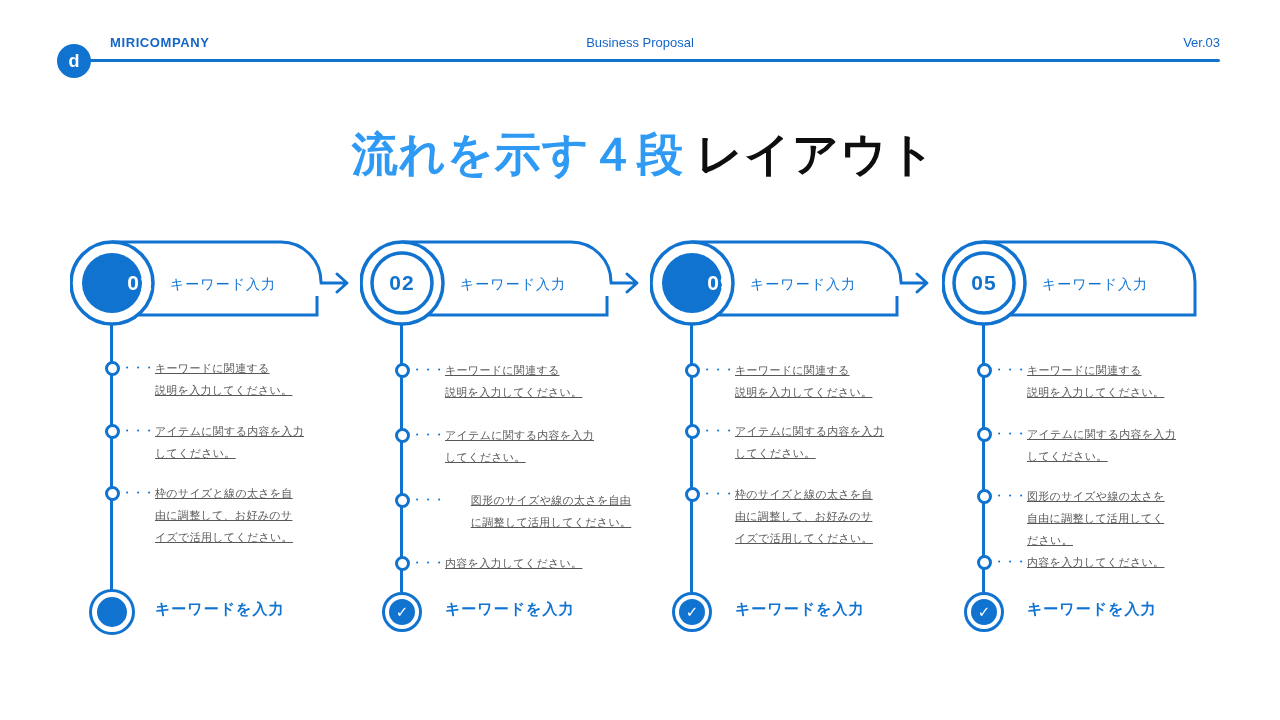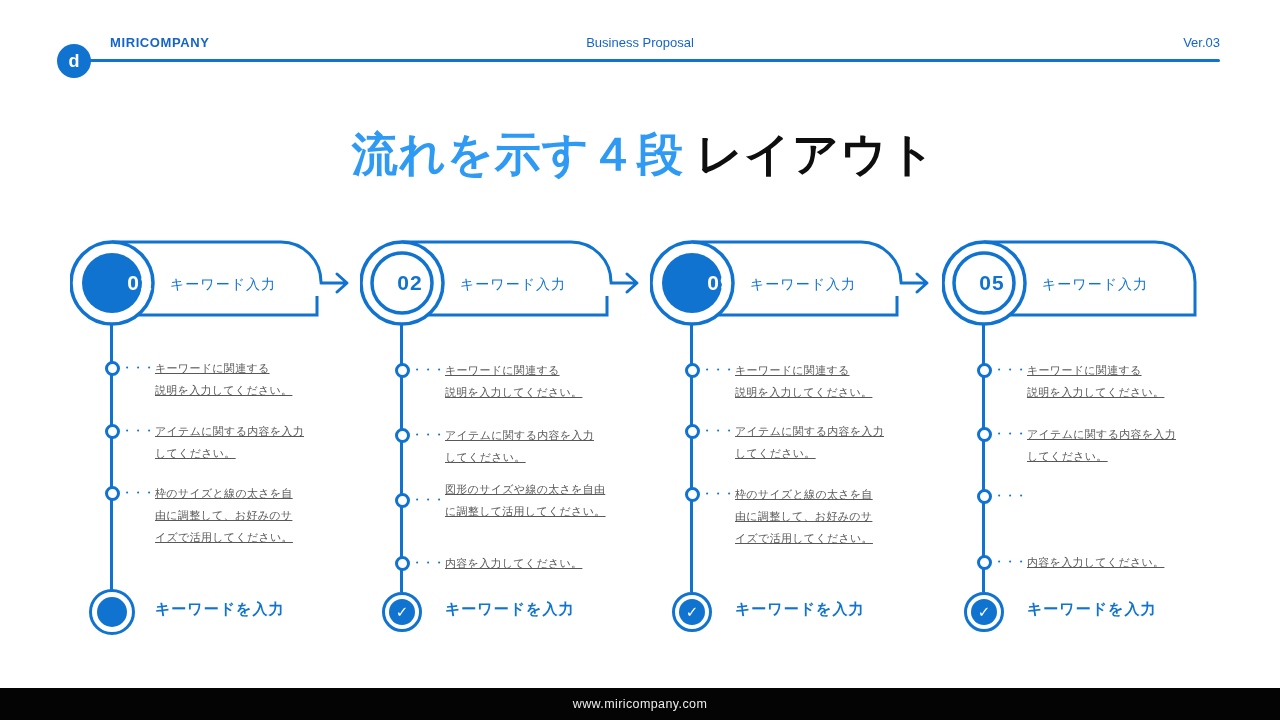"02" .num.outline { padding-left: 8px -> none }
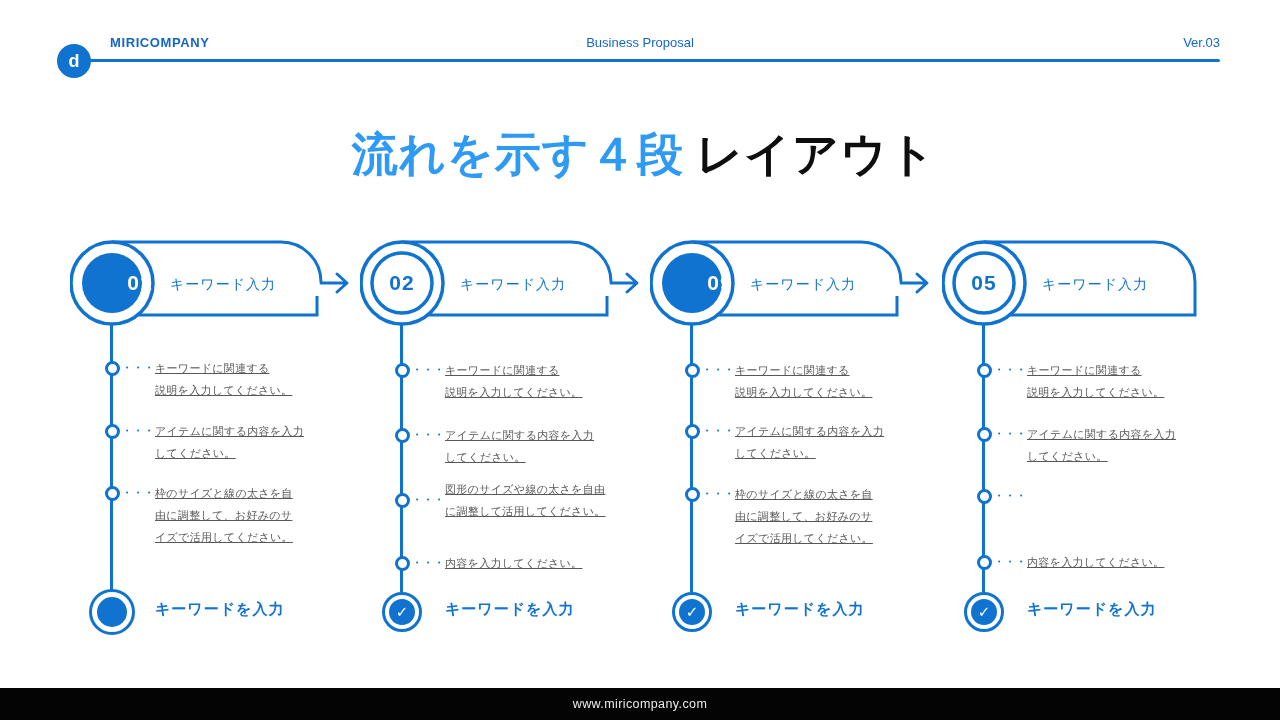"図形のサイズや線の太さを自由" div.btext { text-align: none -> center; top: 240px -> 251px }
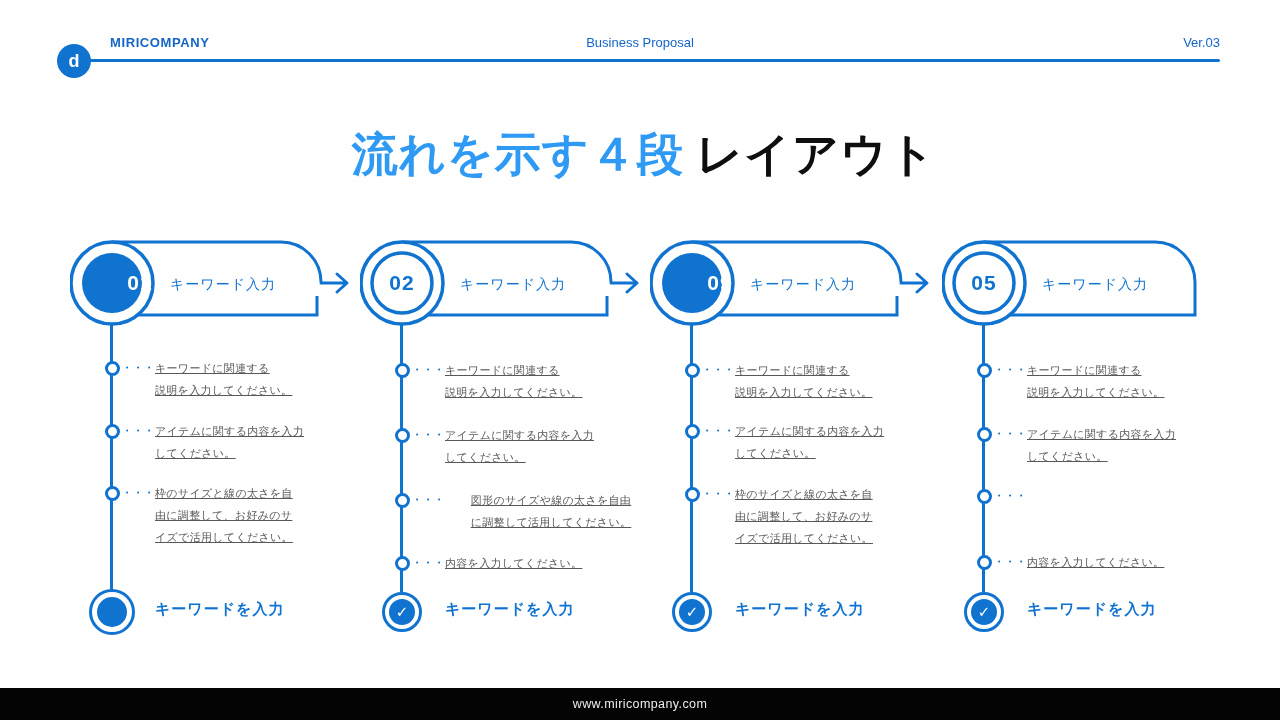"図形のサイズや線の太さを" div.btext { html: none -> <div>図形のサイズや線の太さを 自由に調整して活用してく ださい。</div> }
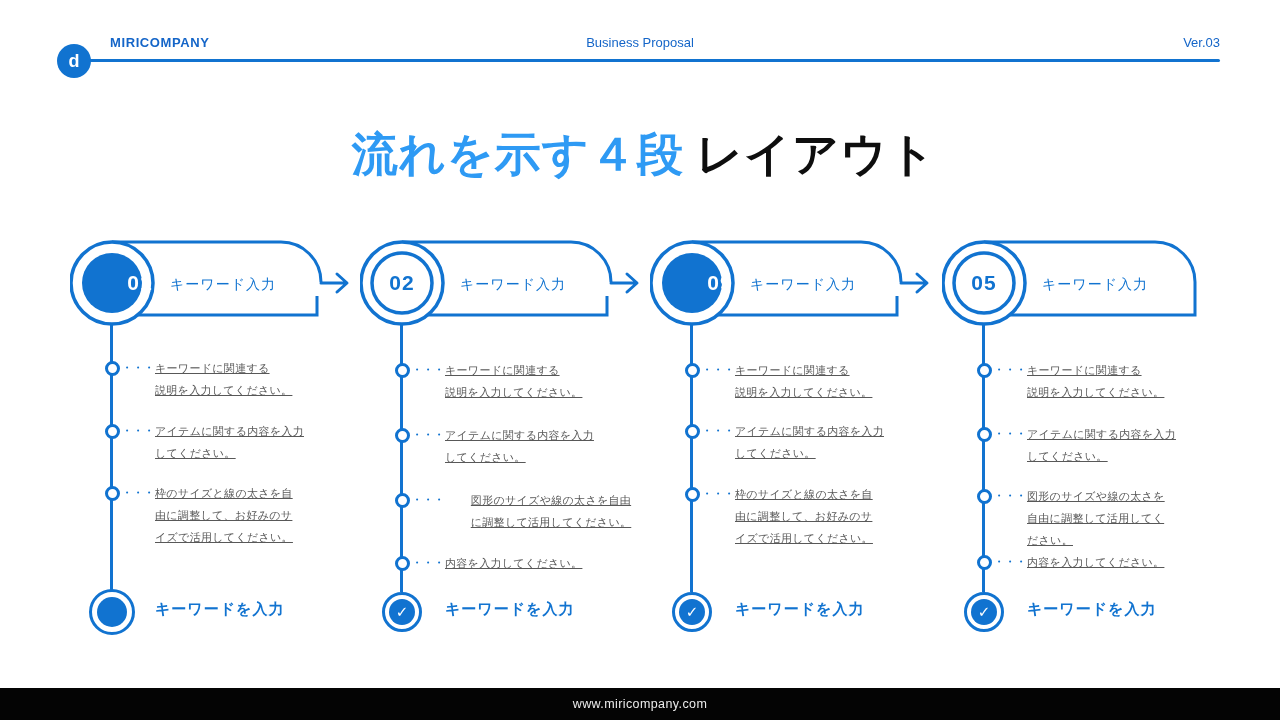"www.miricompany.com" div.footer { html: <div> <span>www.miricompany.com</span> </div> -> none }
